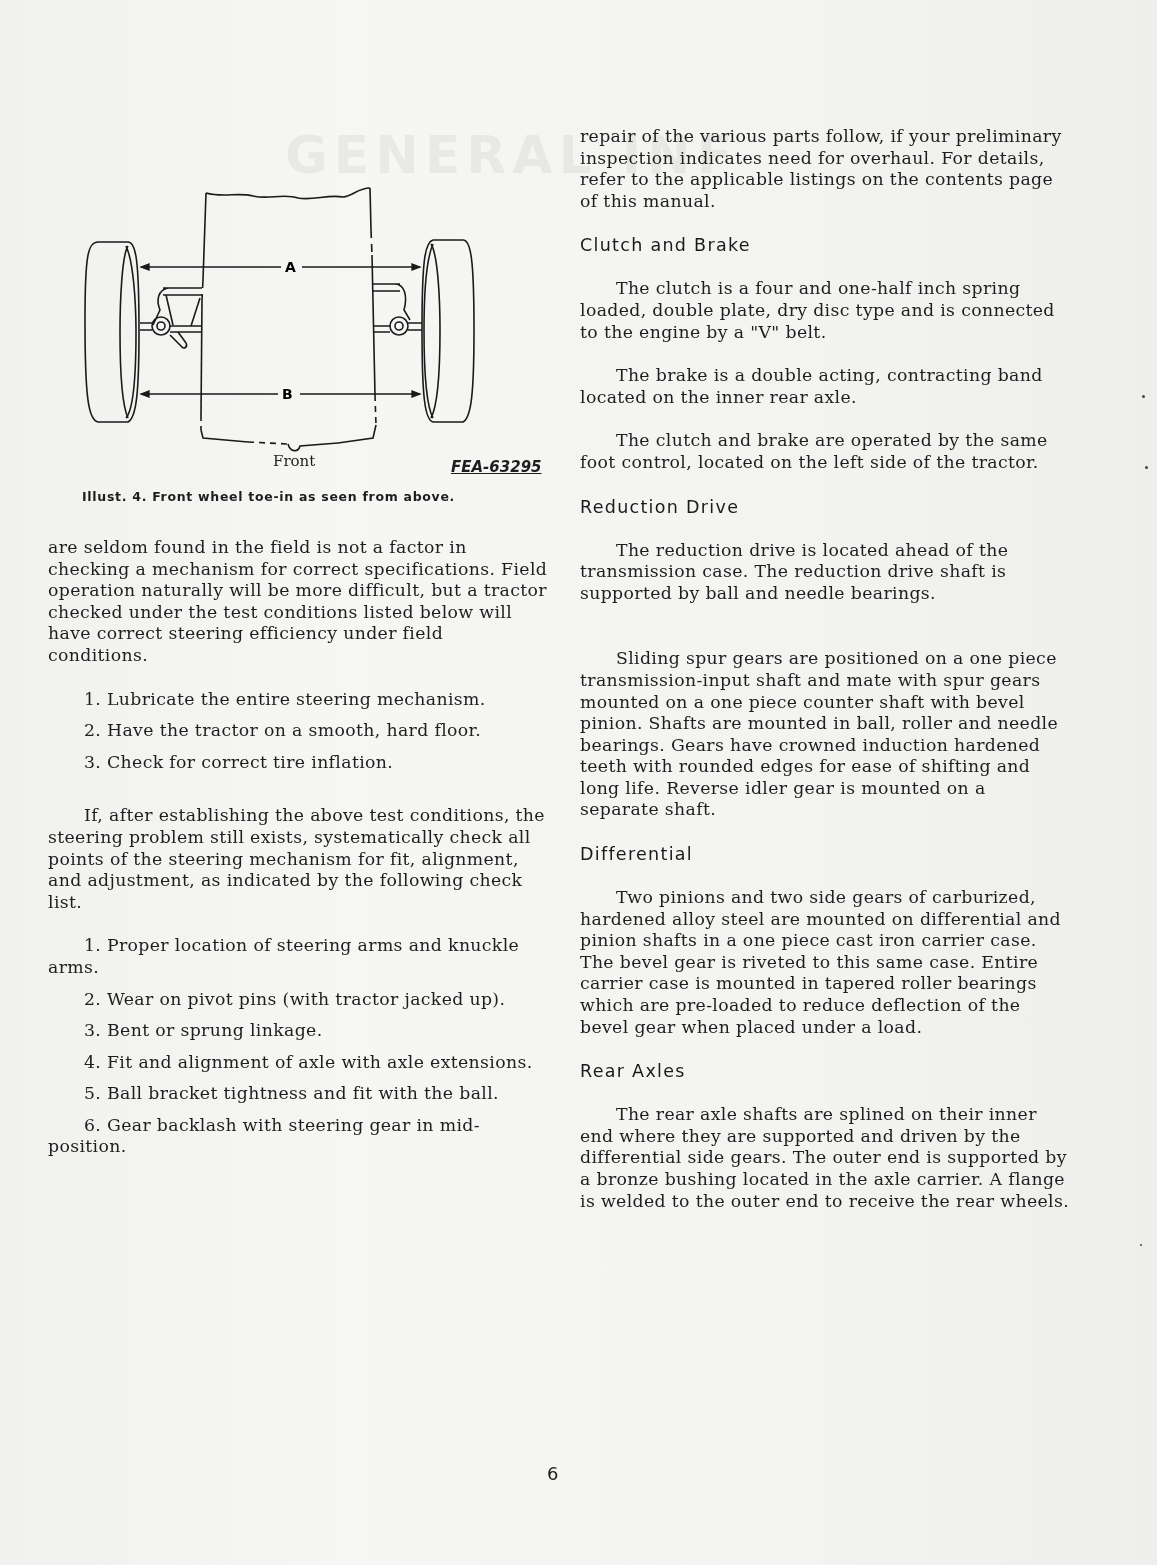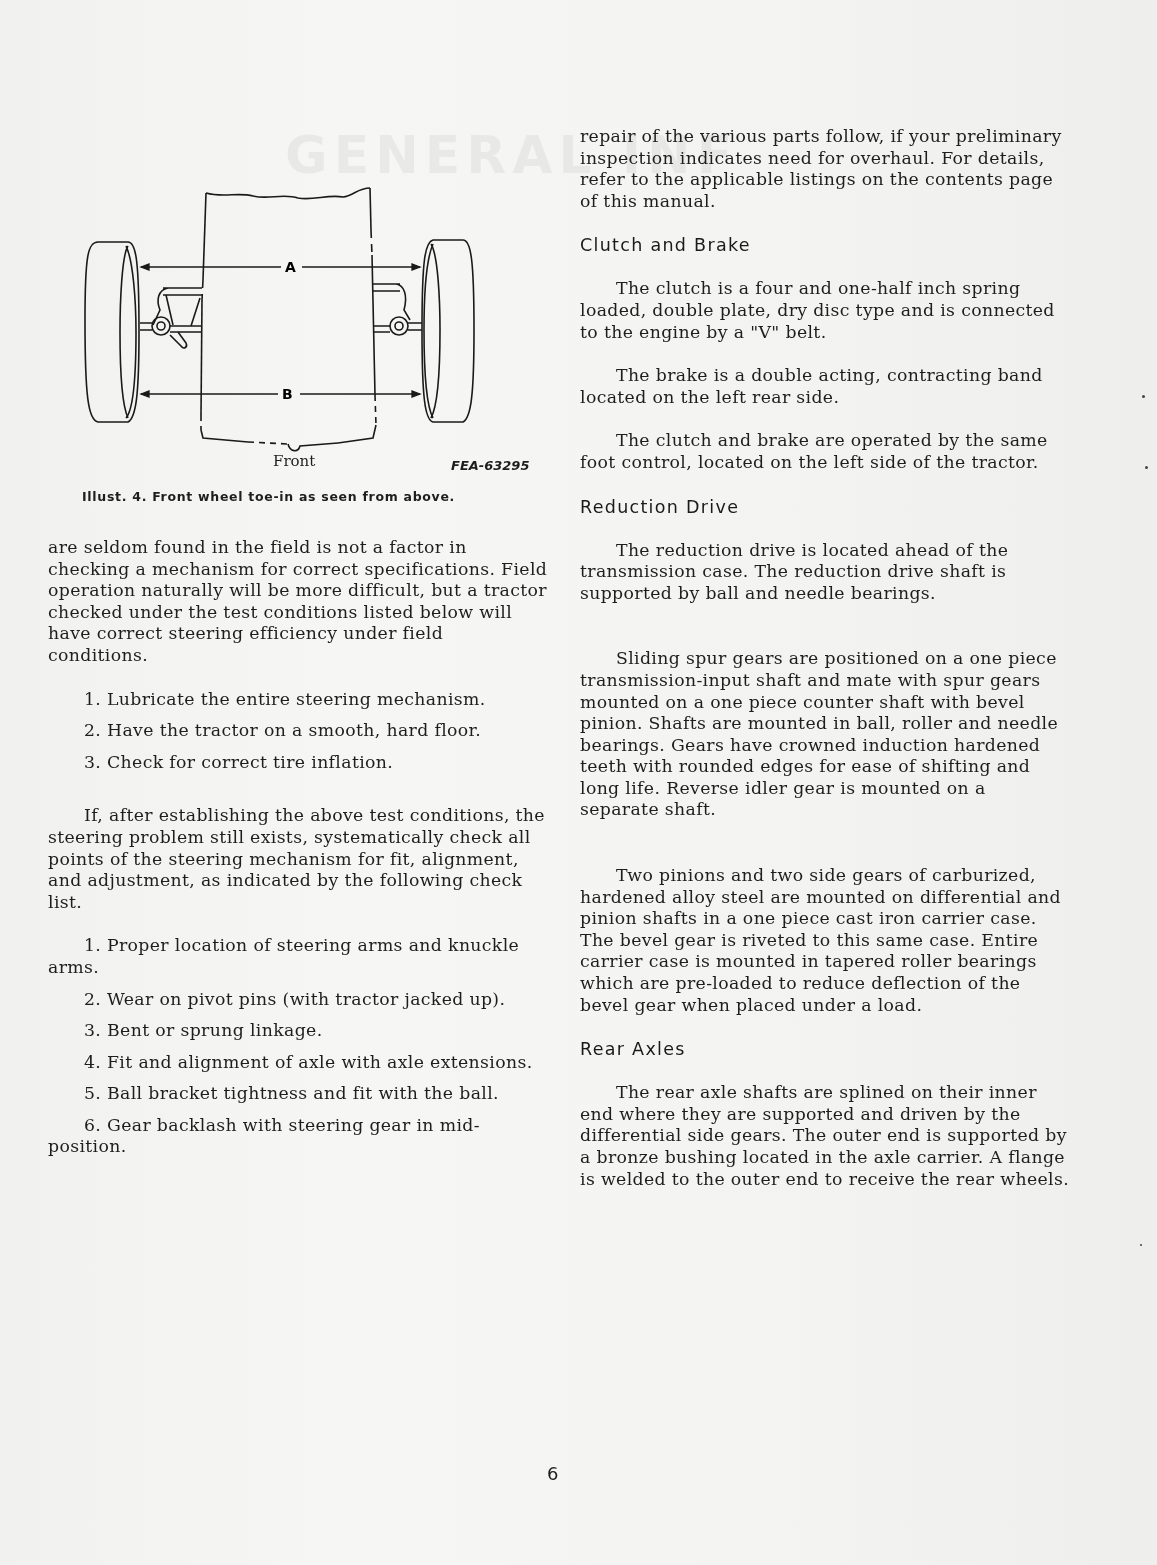"The brake is a double" p.body { text: left rear side -> inner rear axle }
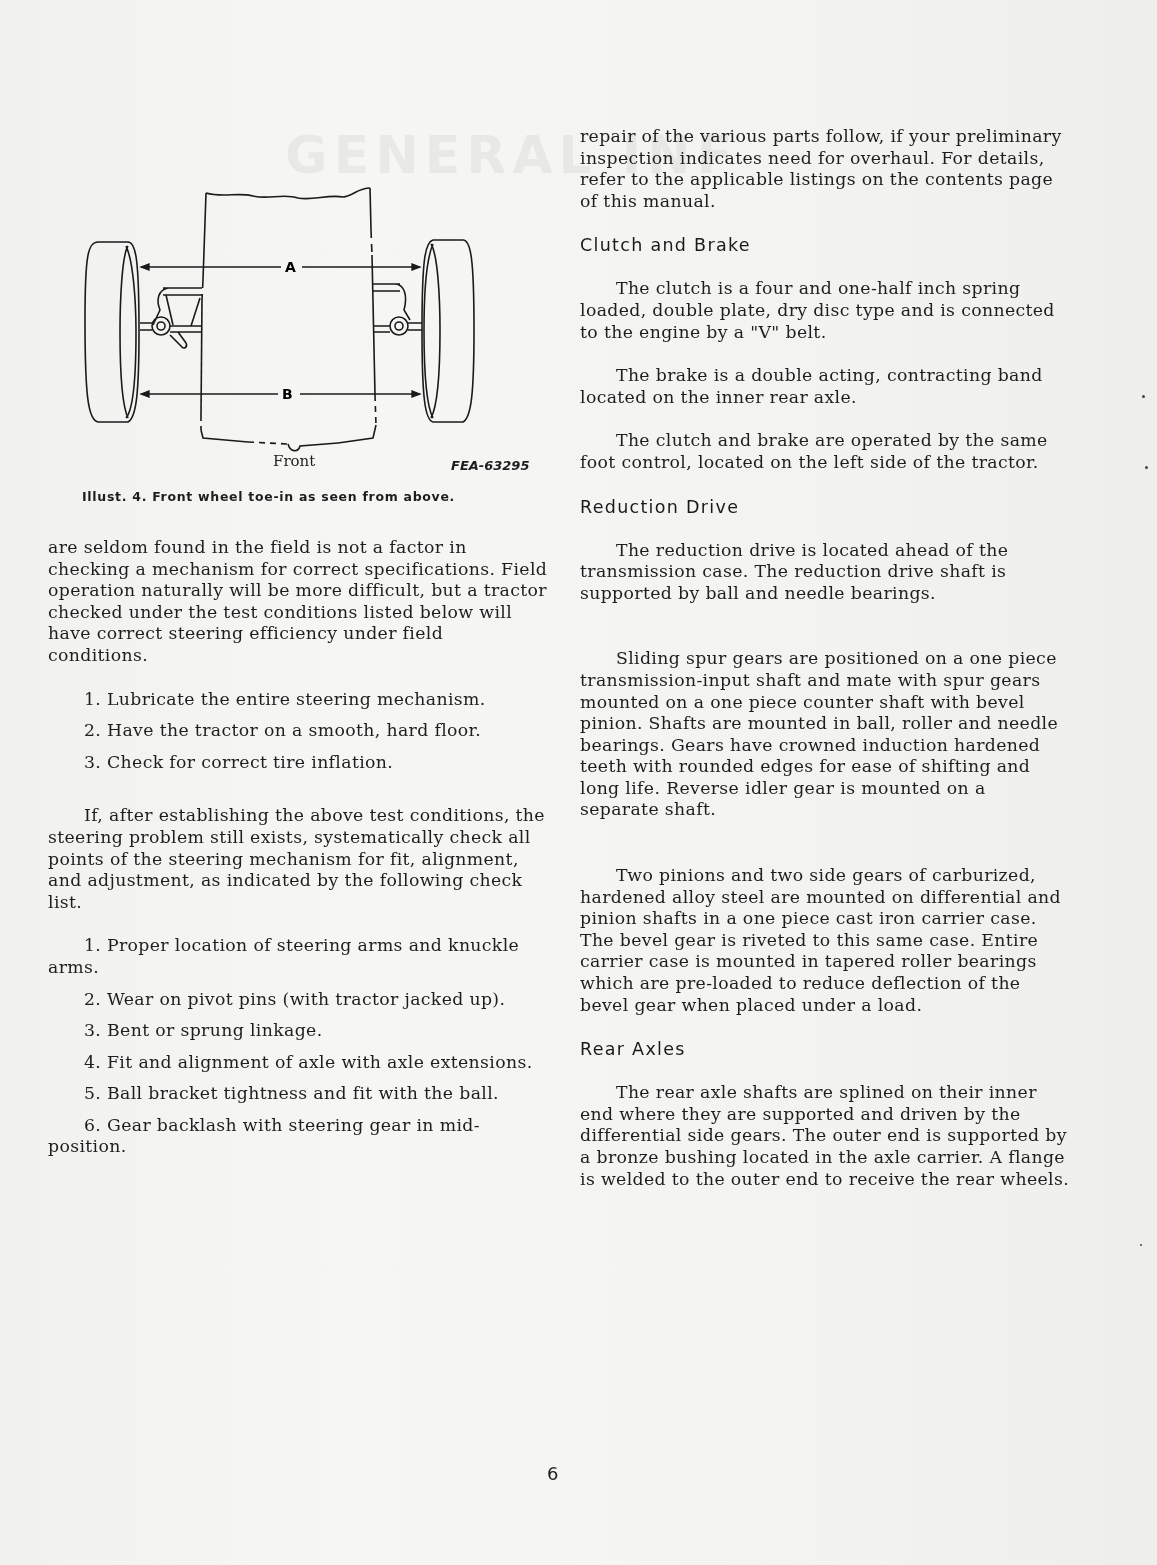"FEA-63295" .fig-code { font-size: 13px -> 15px; text-decoration: none -> underline }
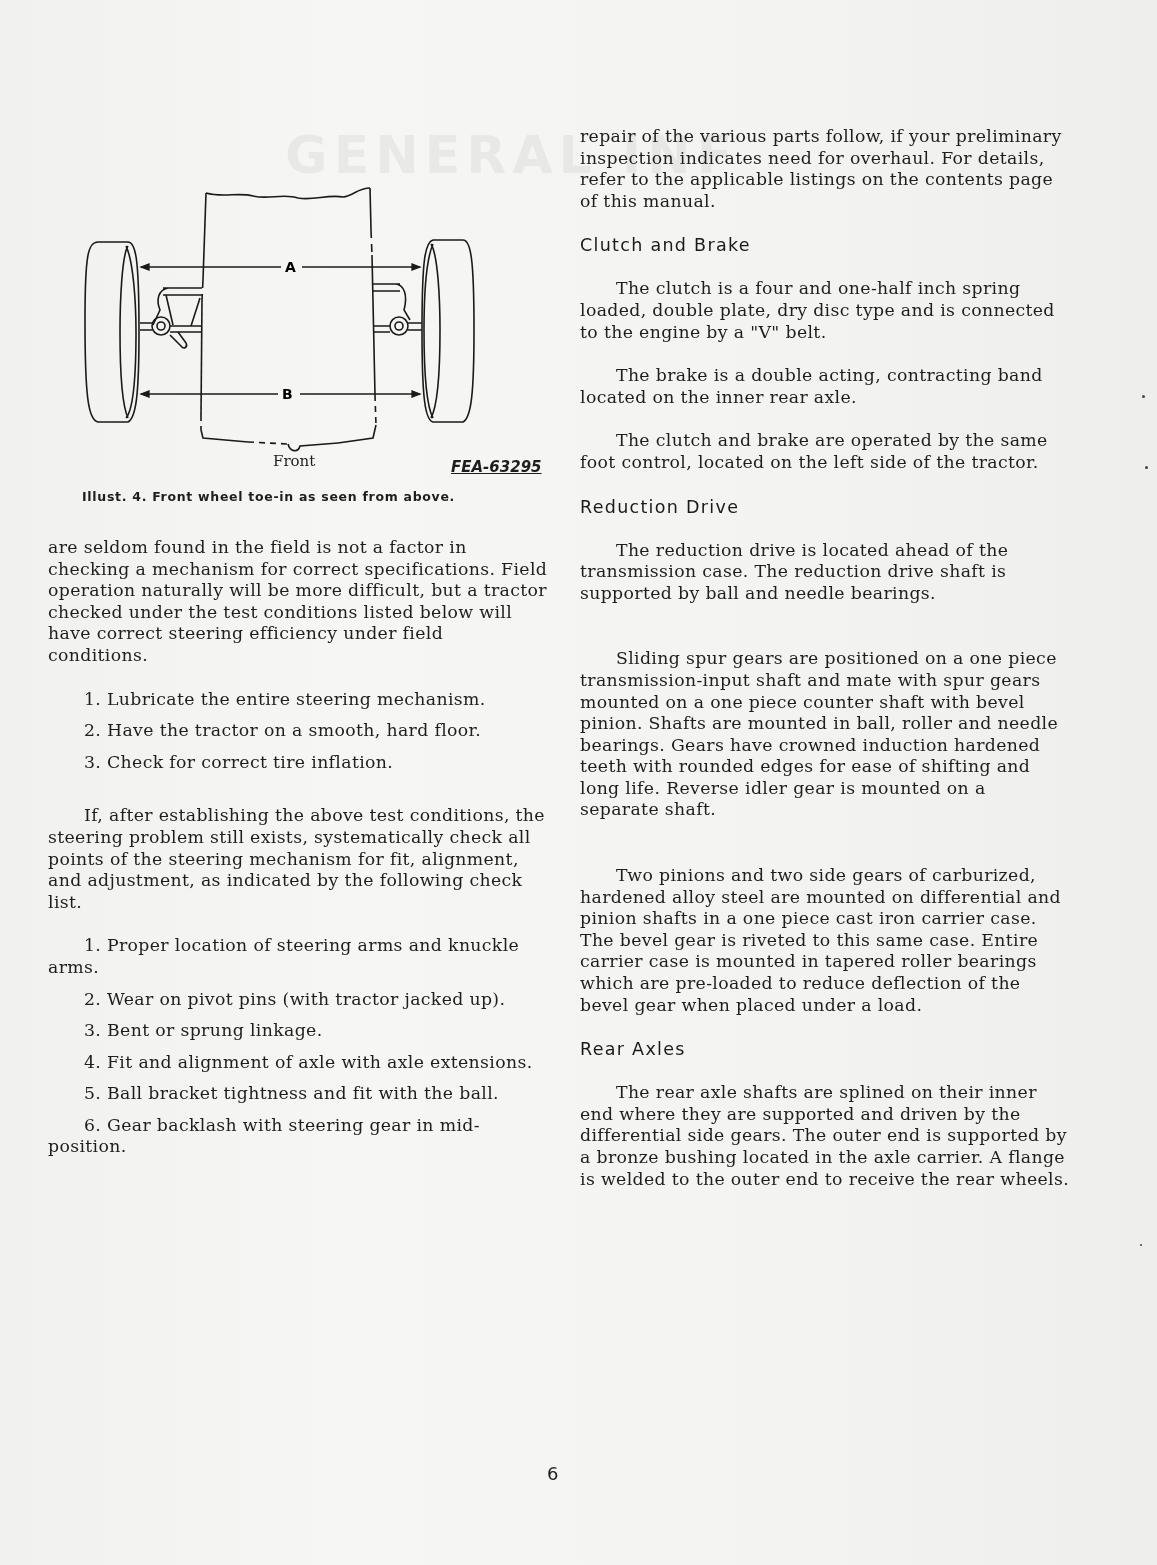"Differential" h2.section { html: none -> <h2>Differential</h2> }
